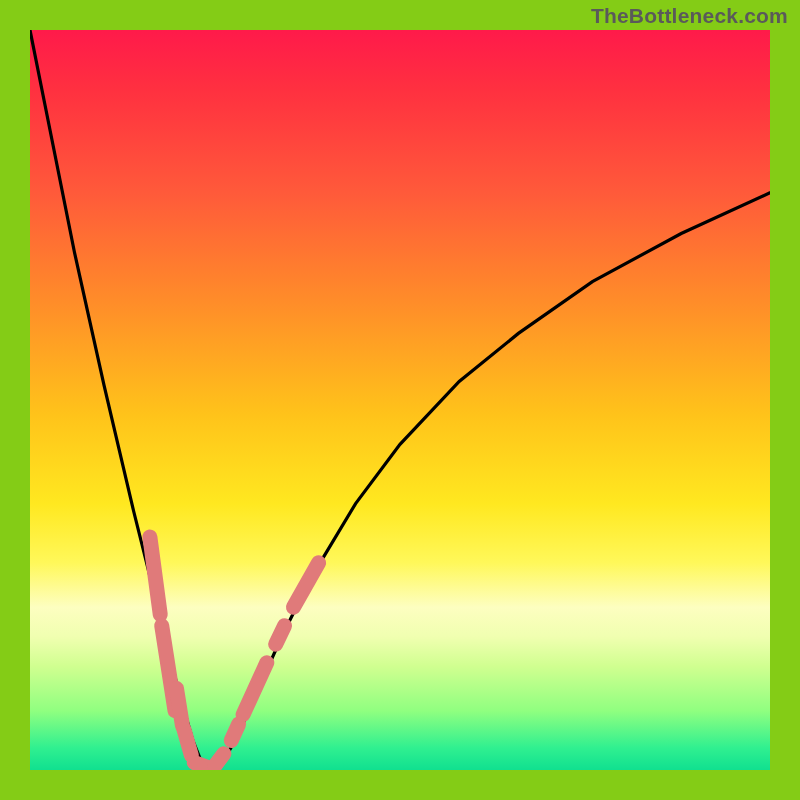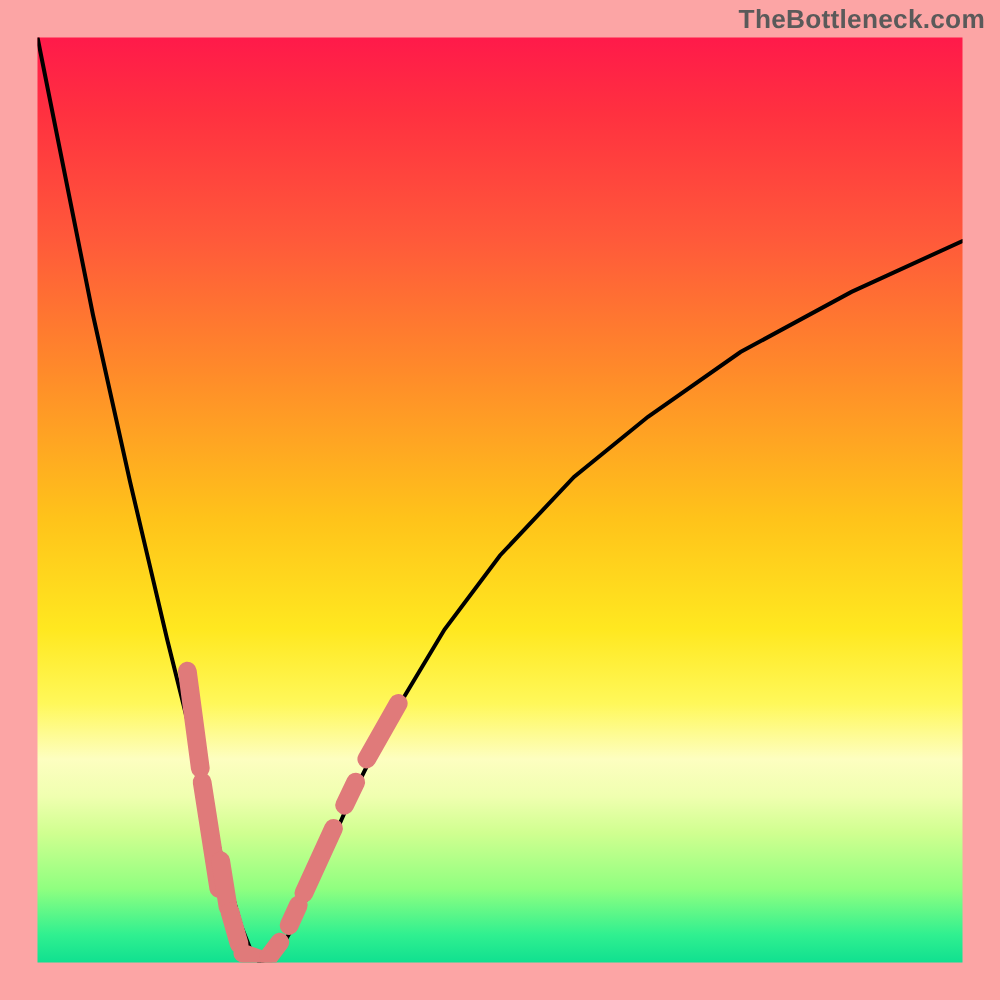"TheBottleneck.com" .frame { background: #fca5a5 -> #84cc16 }
